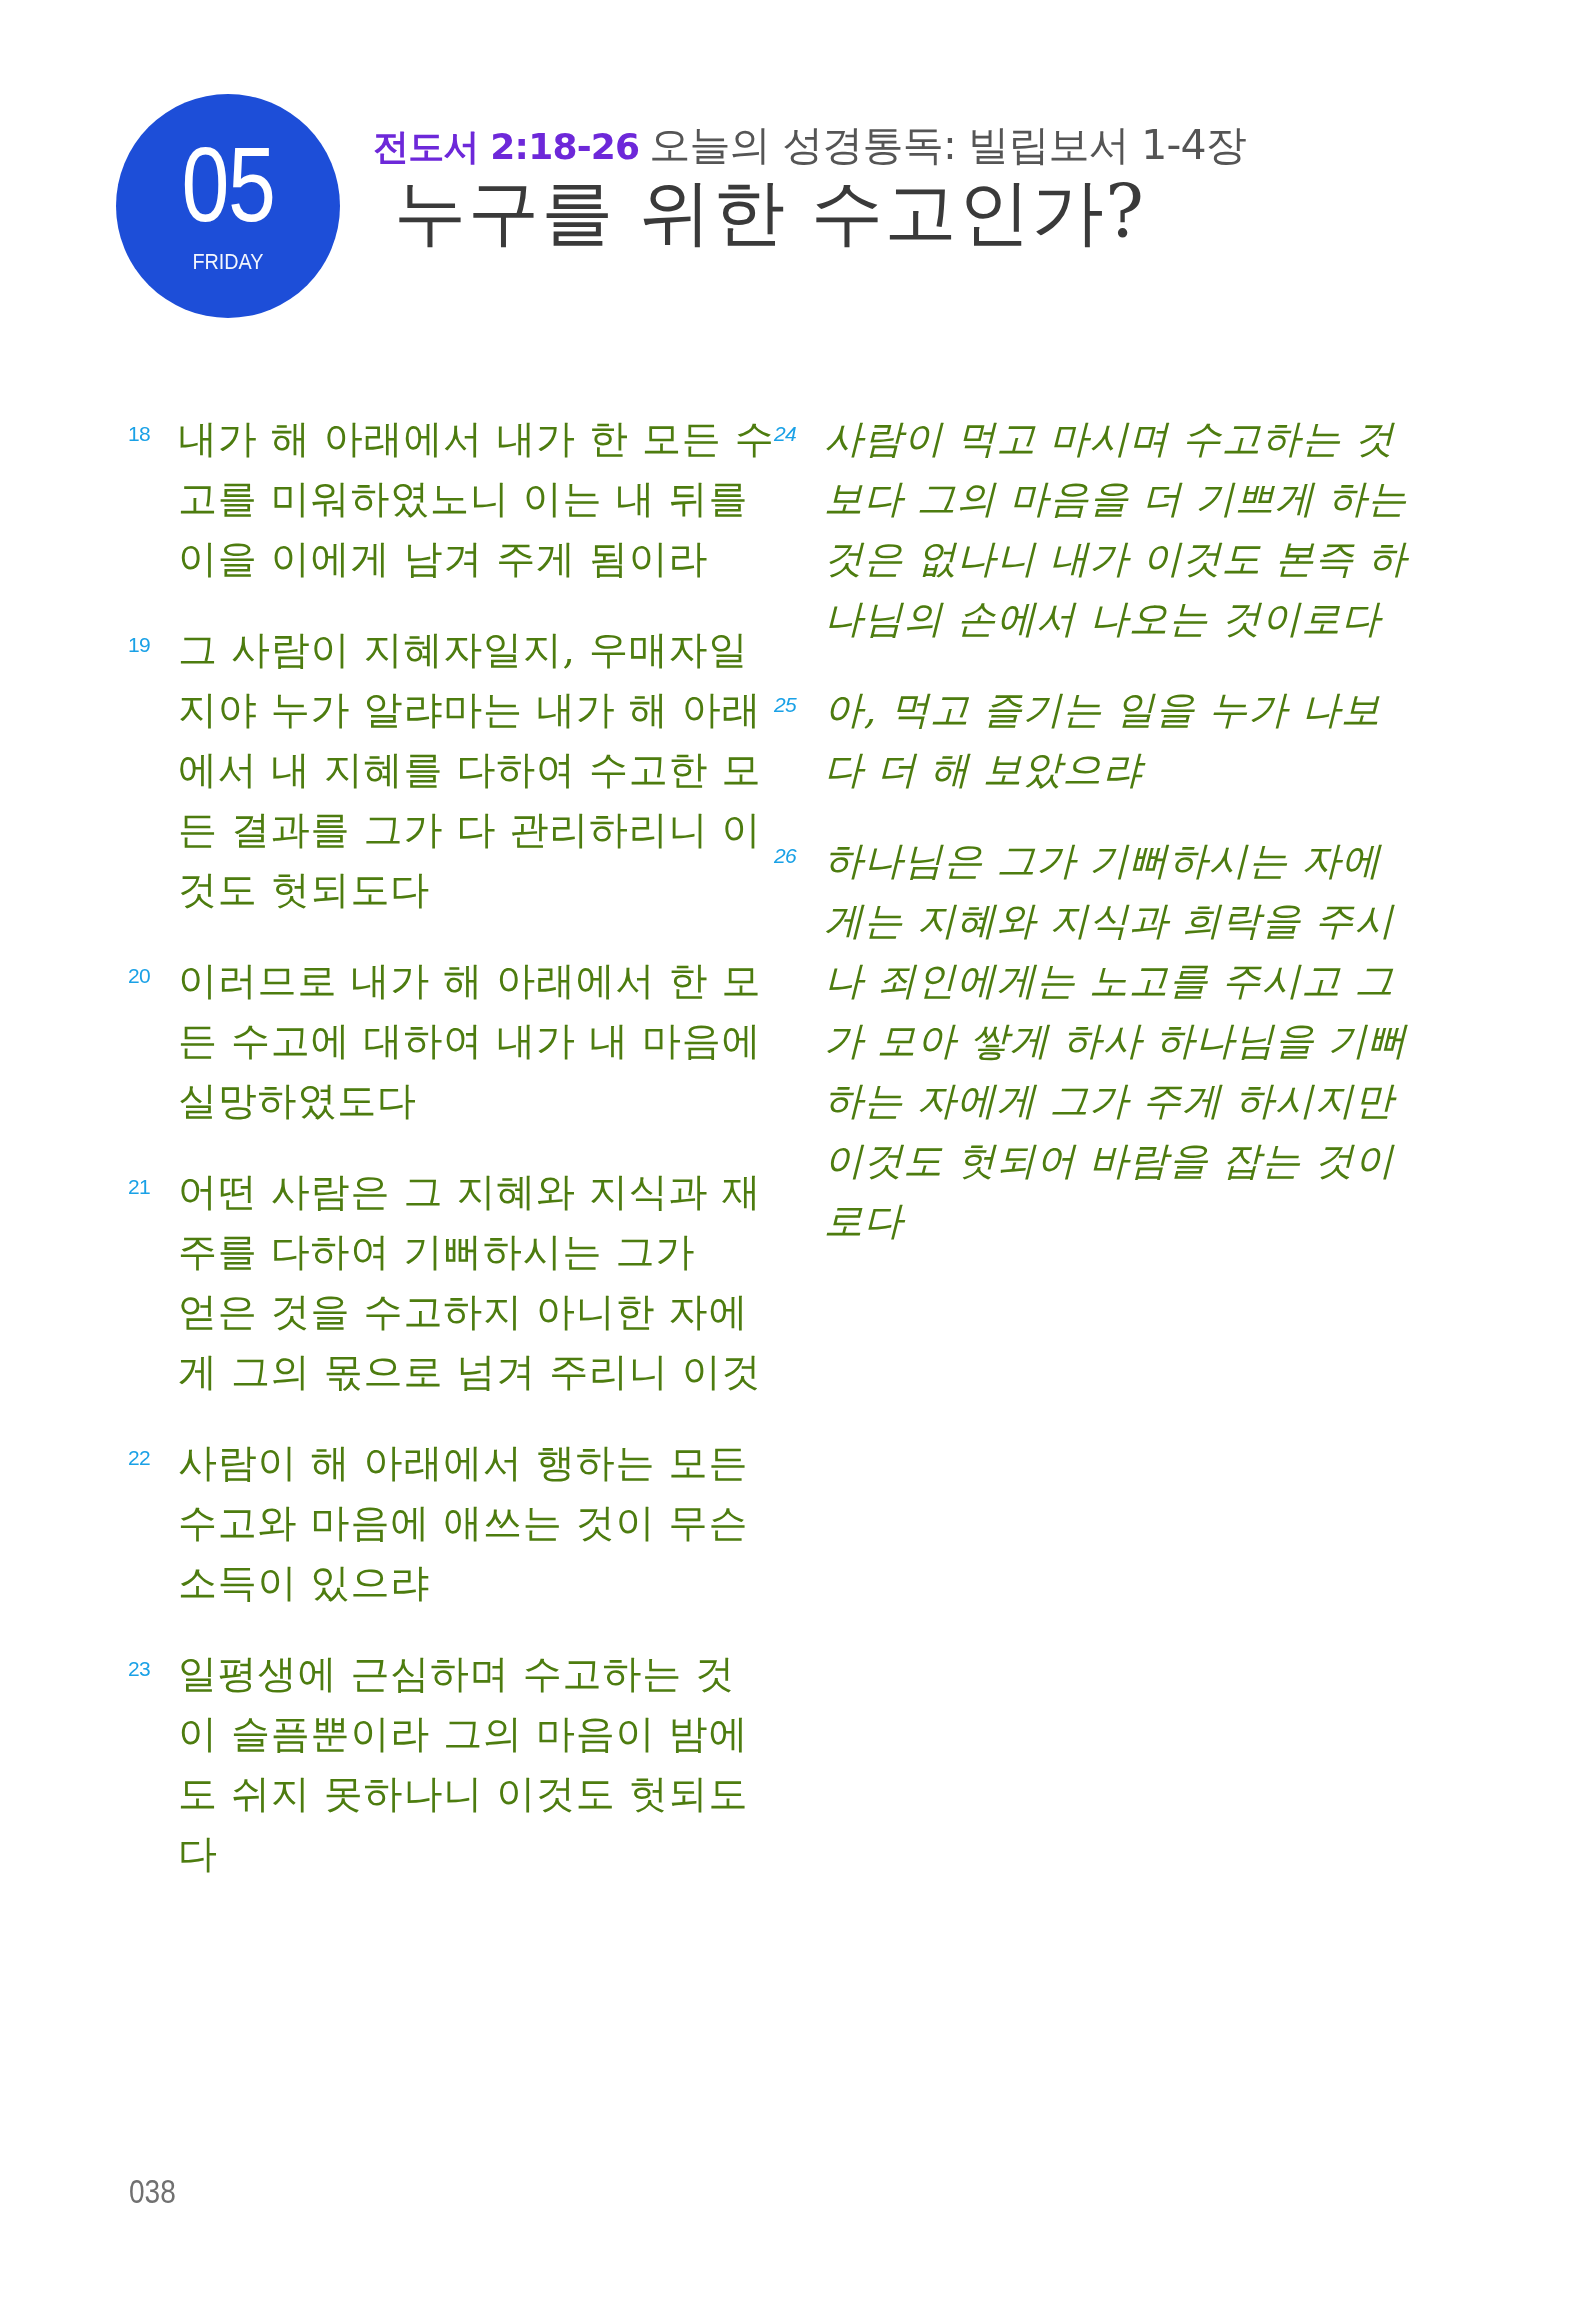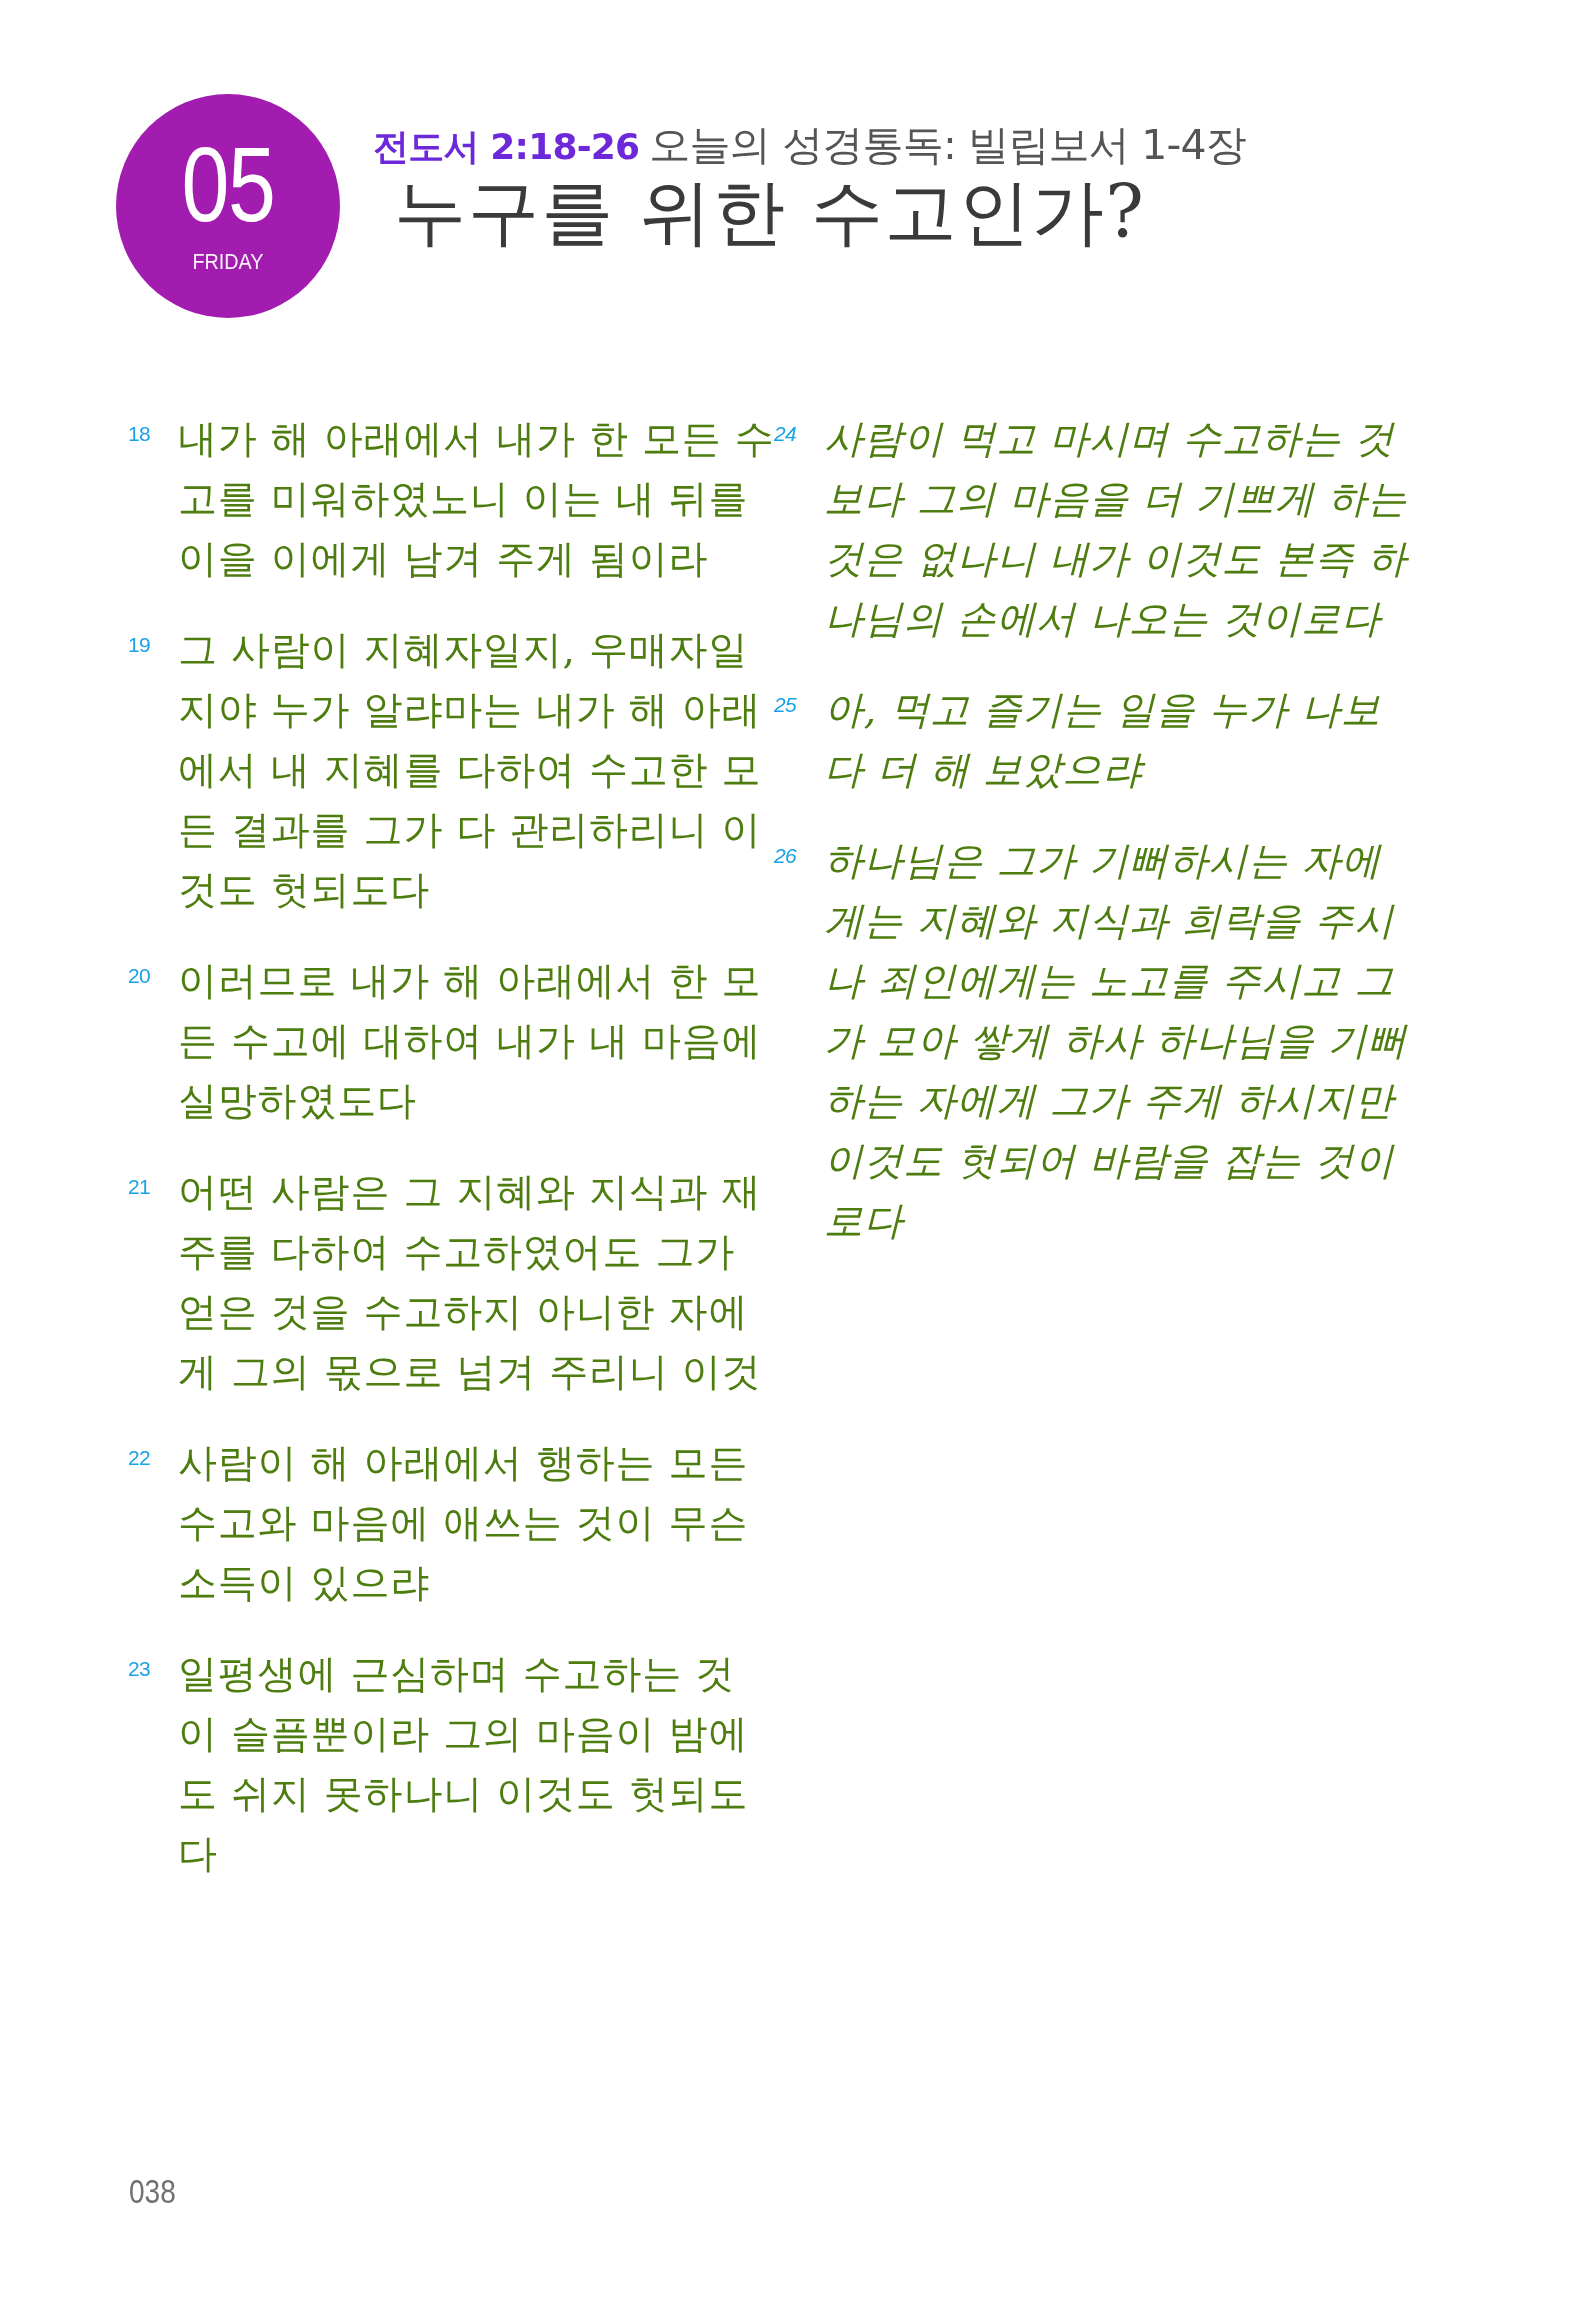"05" .day-badge { background: #a21caf -> #1d4ed8 }
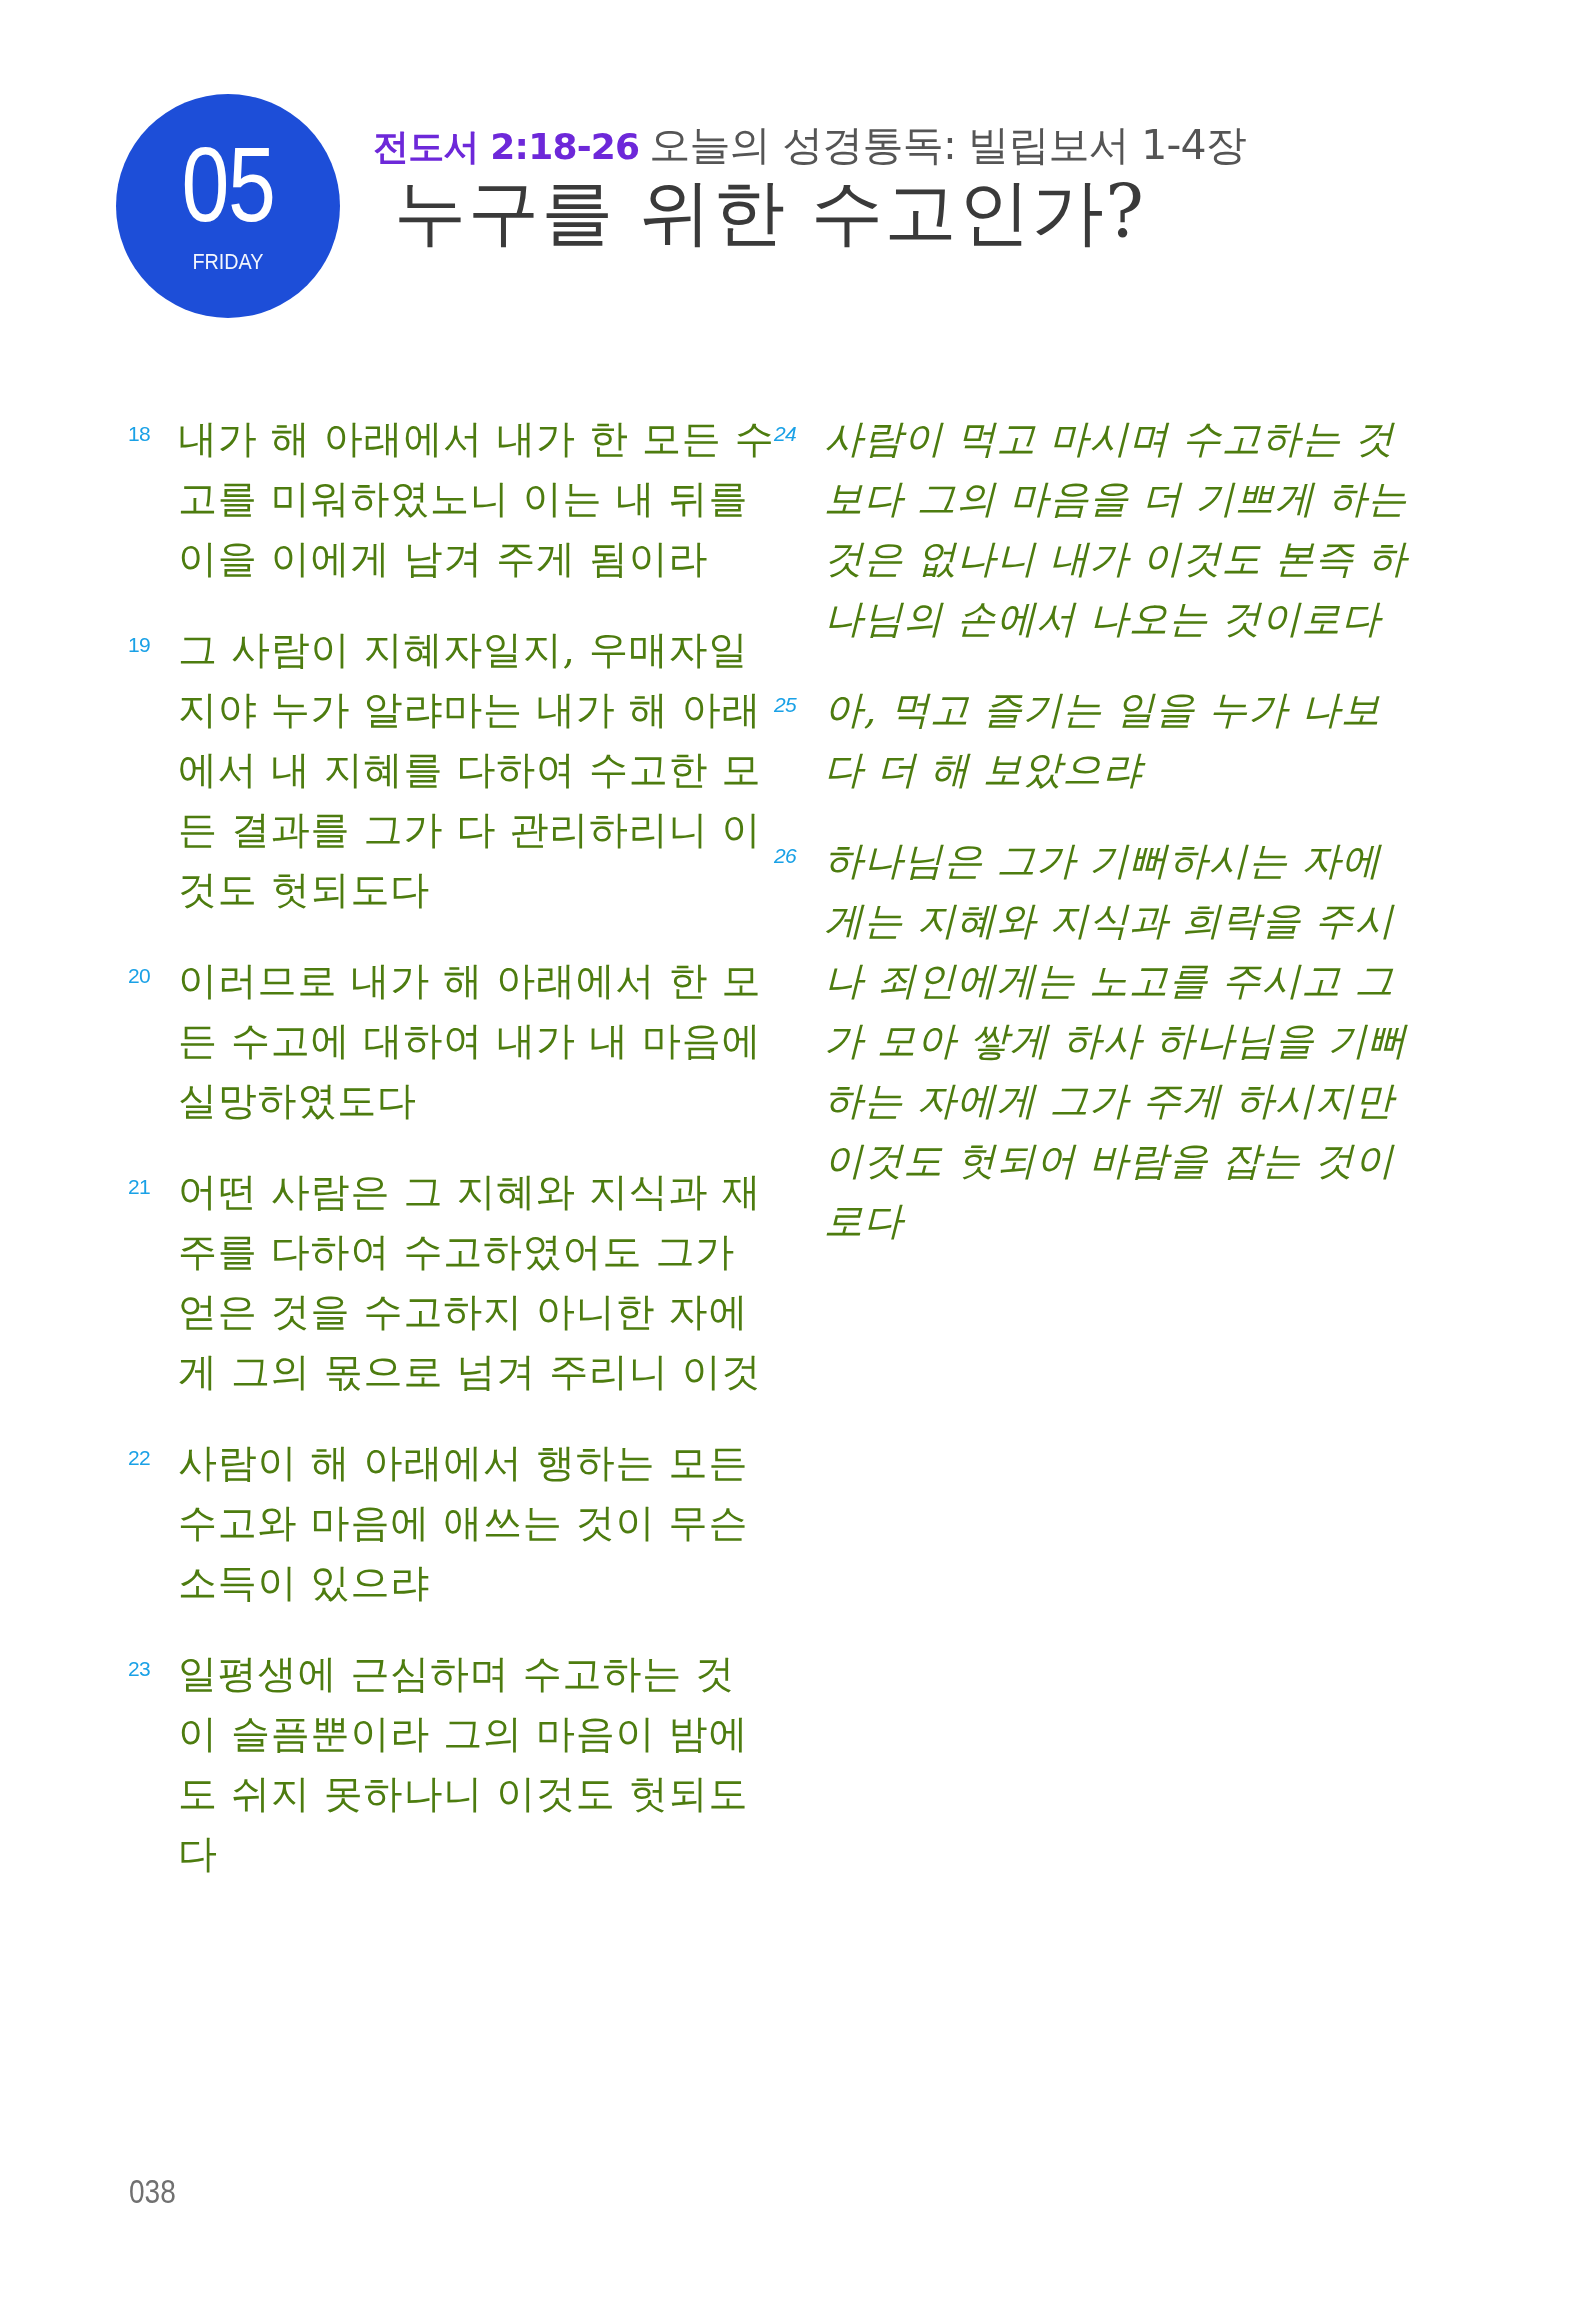"주를 다하여 수고하였어도 그가" span.verse-line { text: 수고하였어도 -> 기뻐하시는 }
